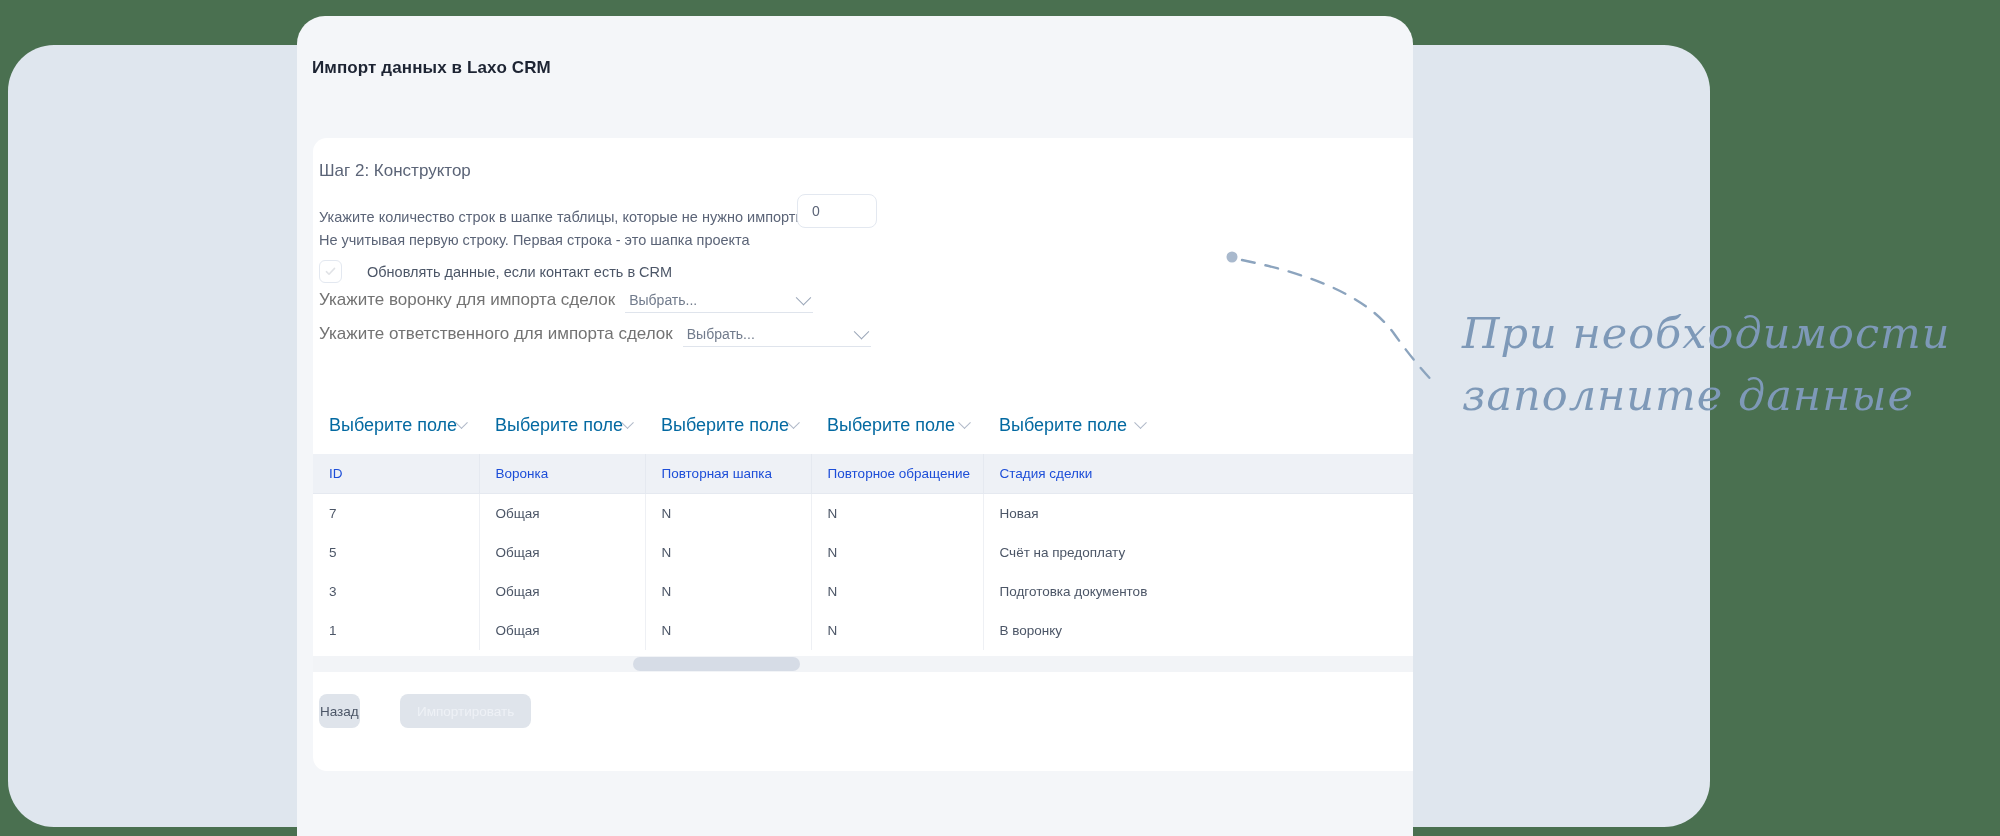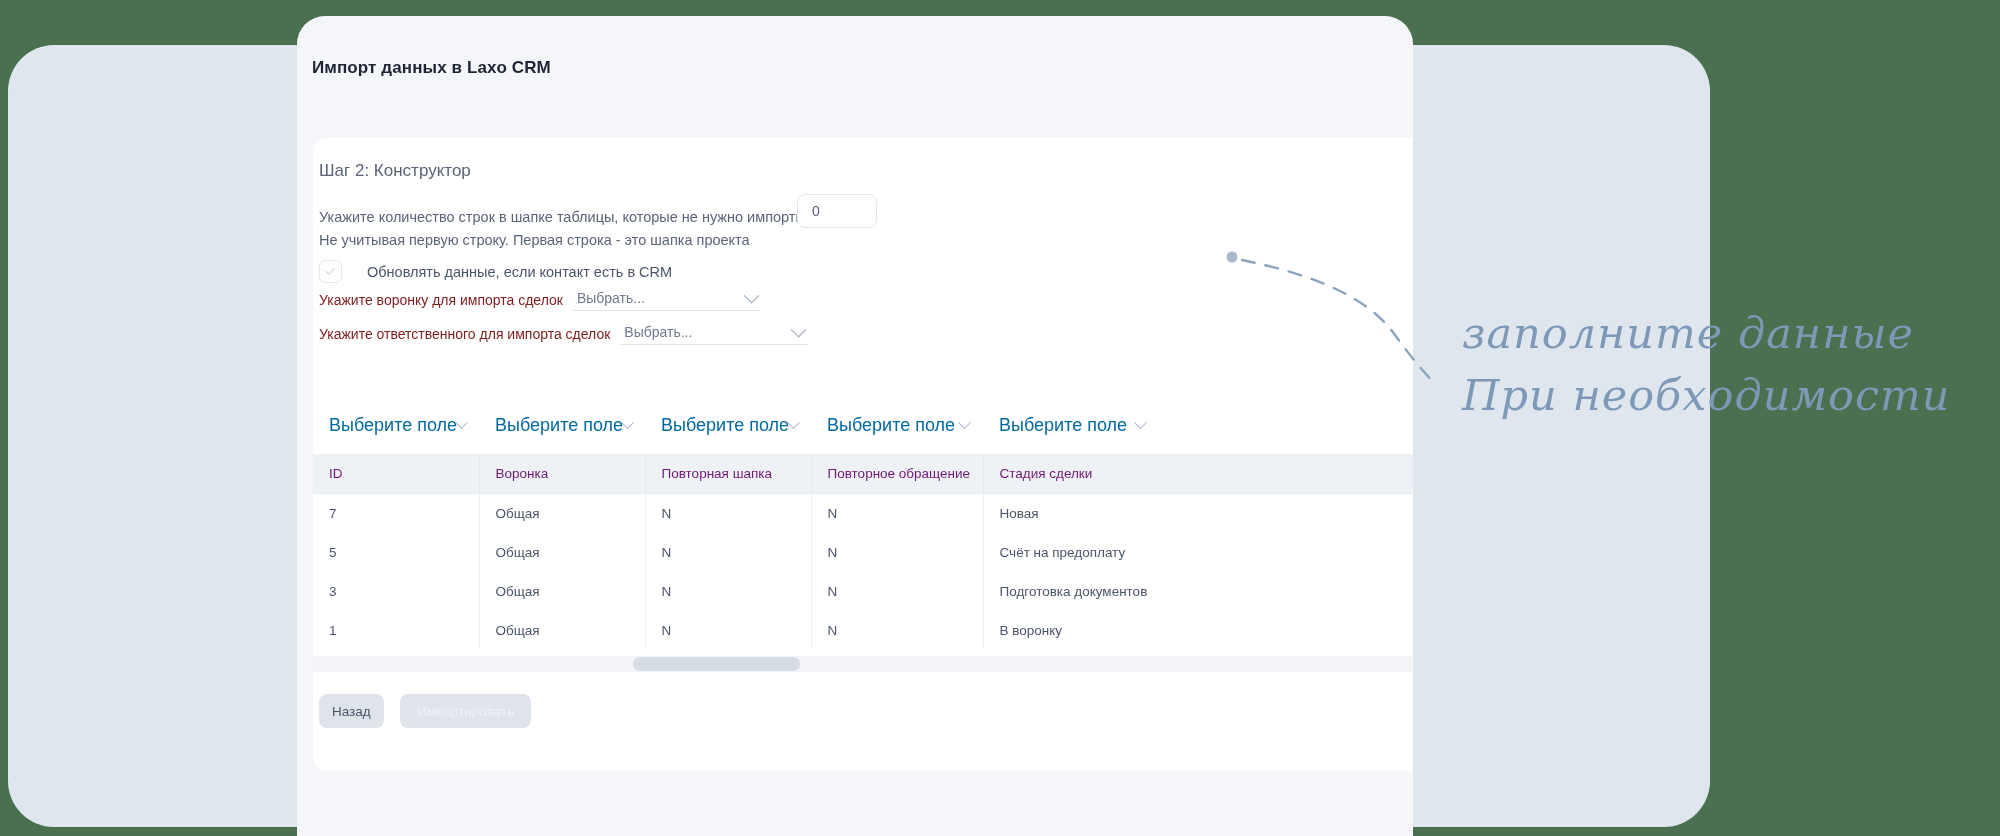"Укажите воронку для импорта сделок" .field-label { color: #7f1d1d -> #737373; font-size: 14px -> 17px }
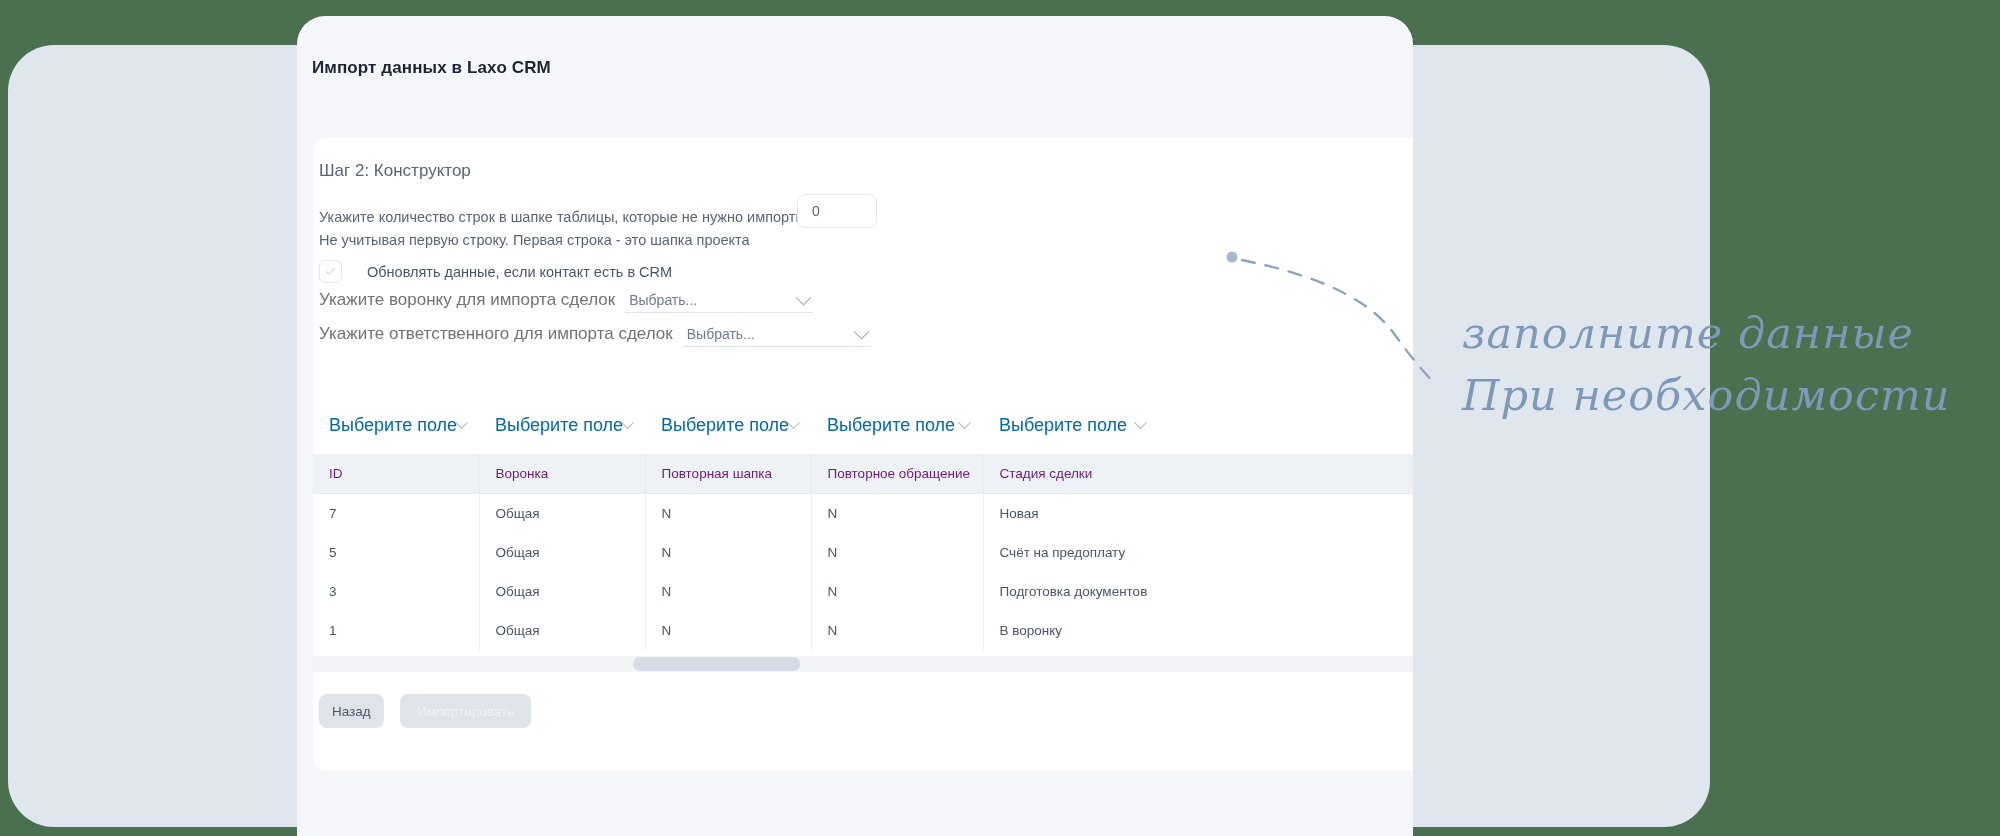"заполните данные" div { order: before "При необходимости" -> after "При необходимости" }
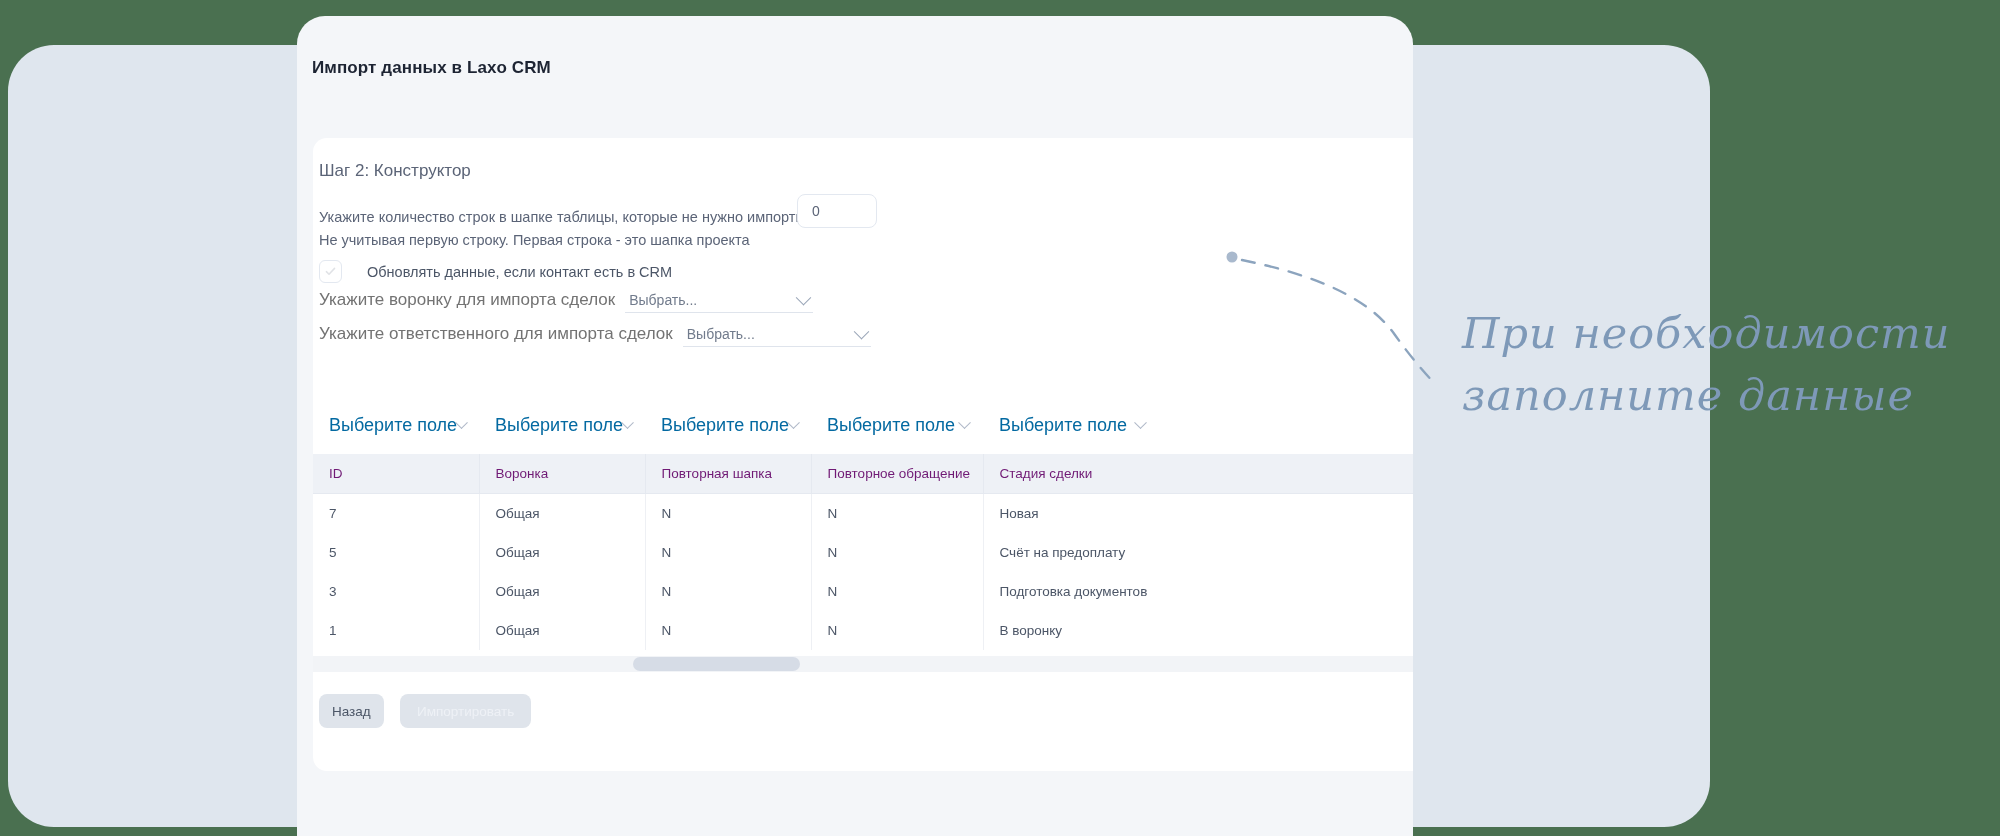"ID" #data-table th { color: #701a75 -> #1d4ed8 }
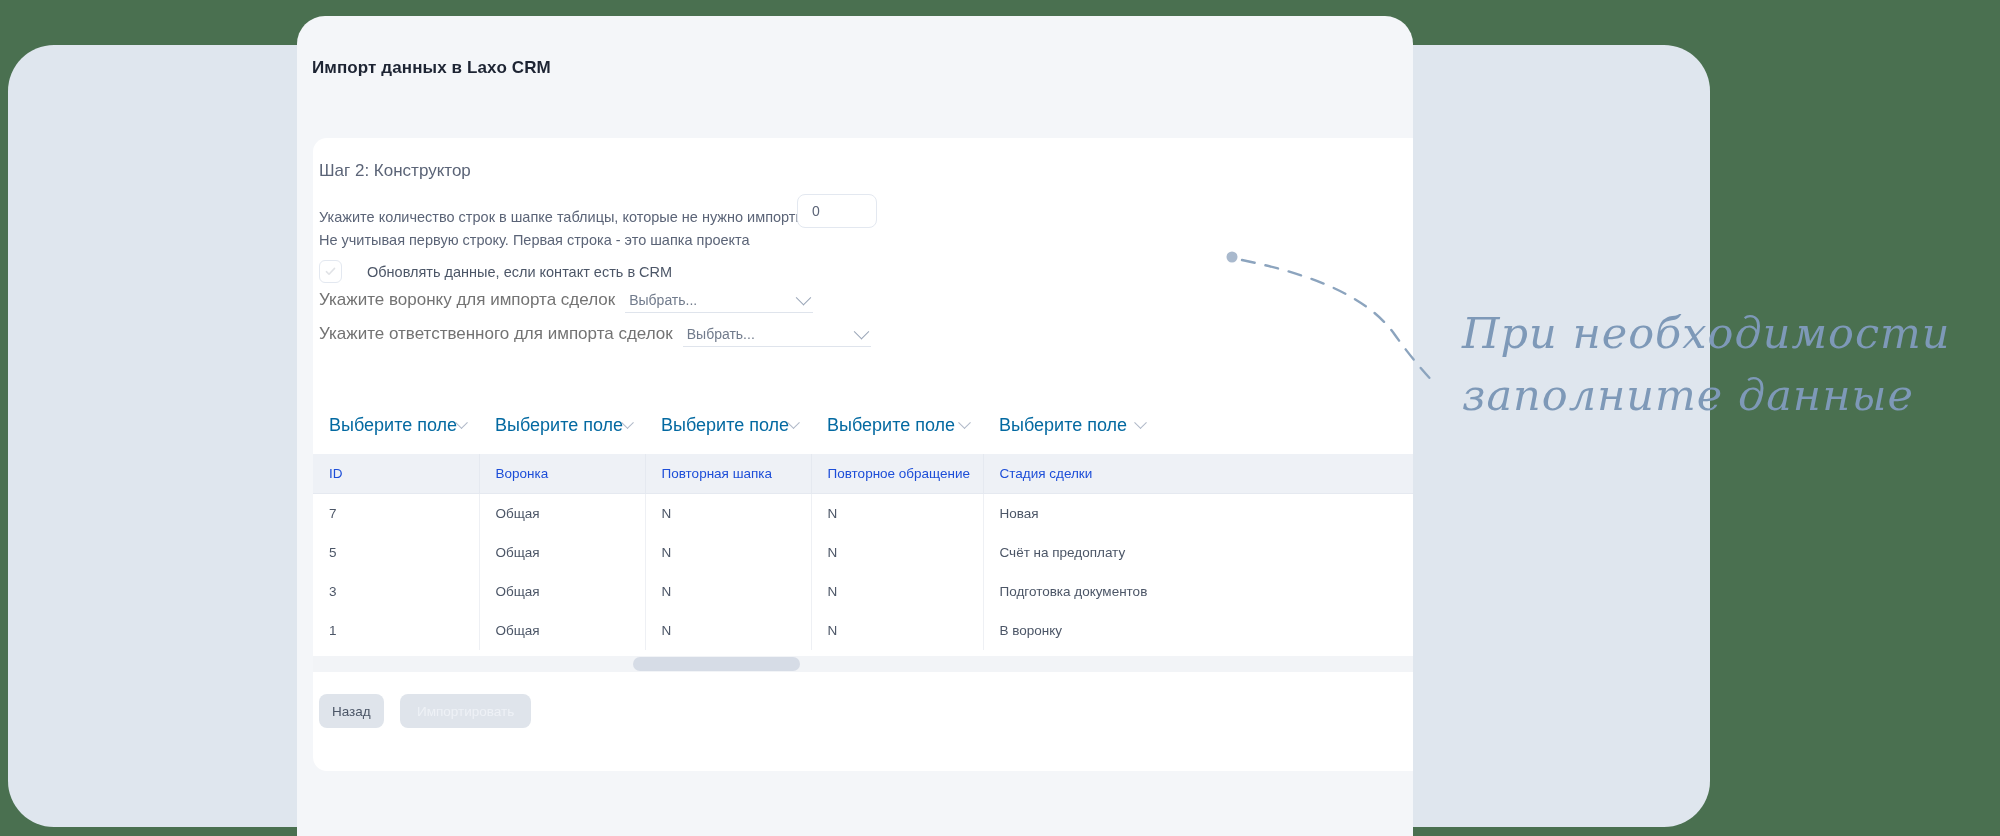"Назад" #btn-back { padding: 0 13px -> 0 1px }
